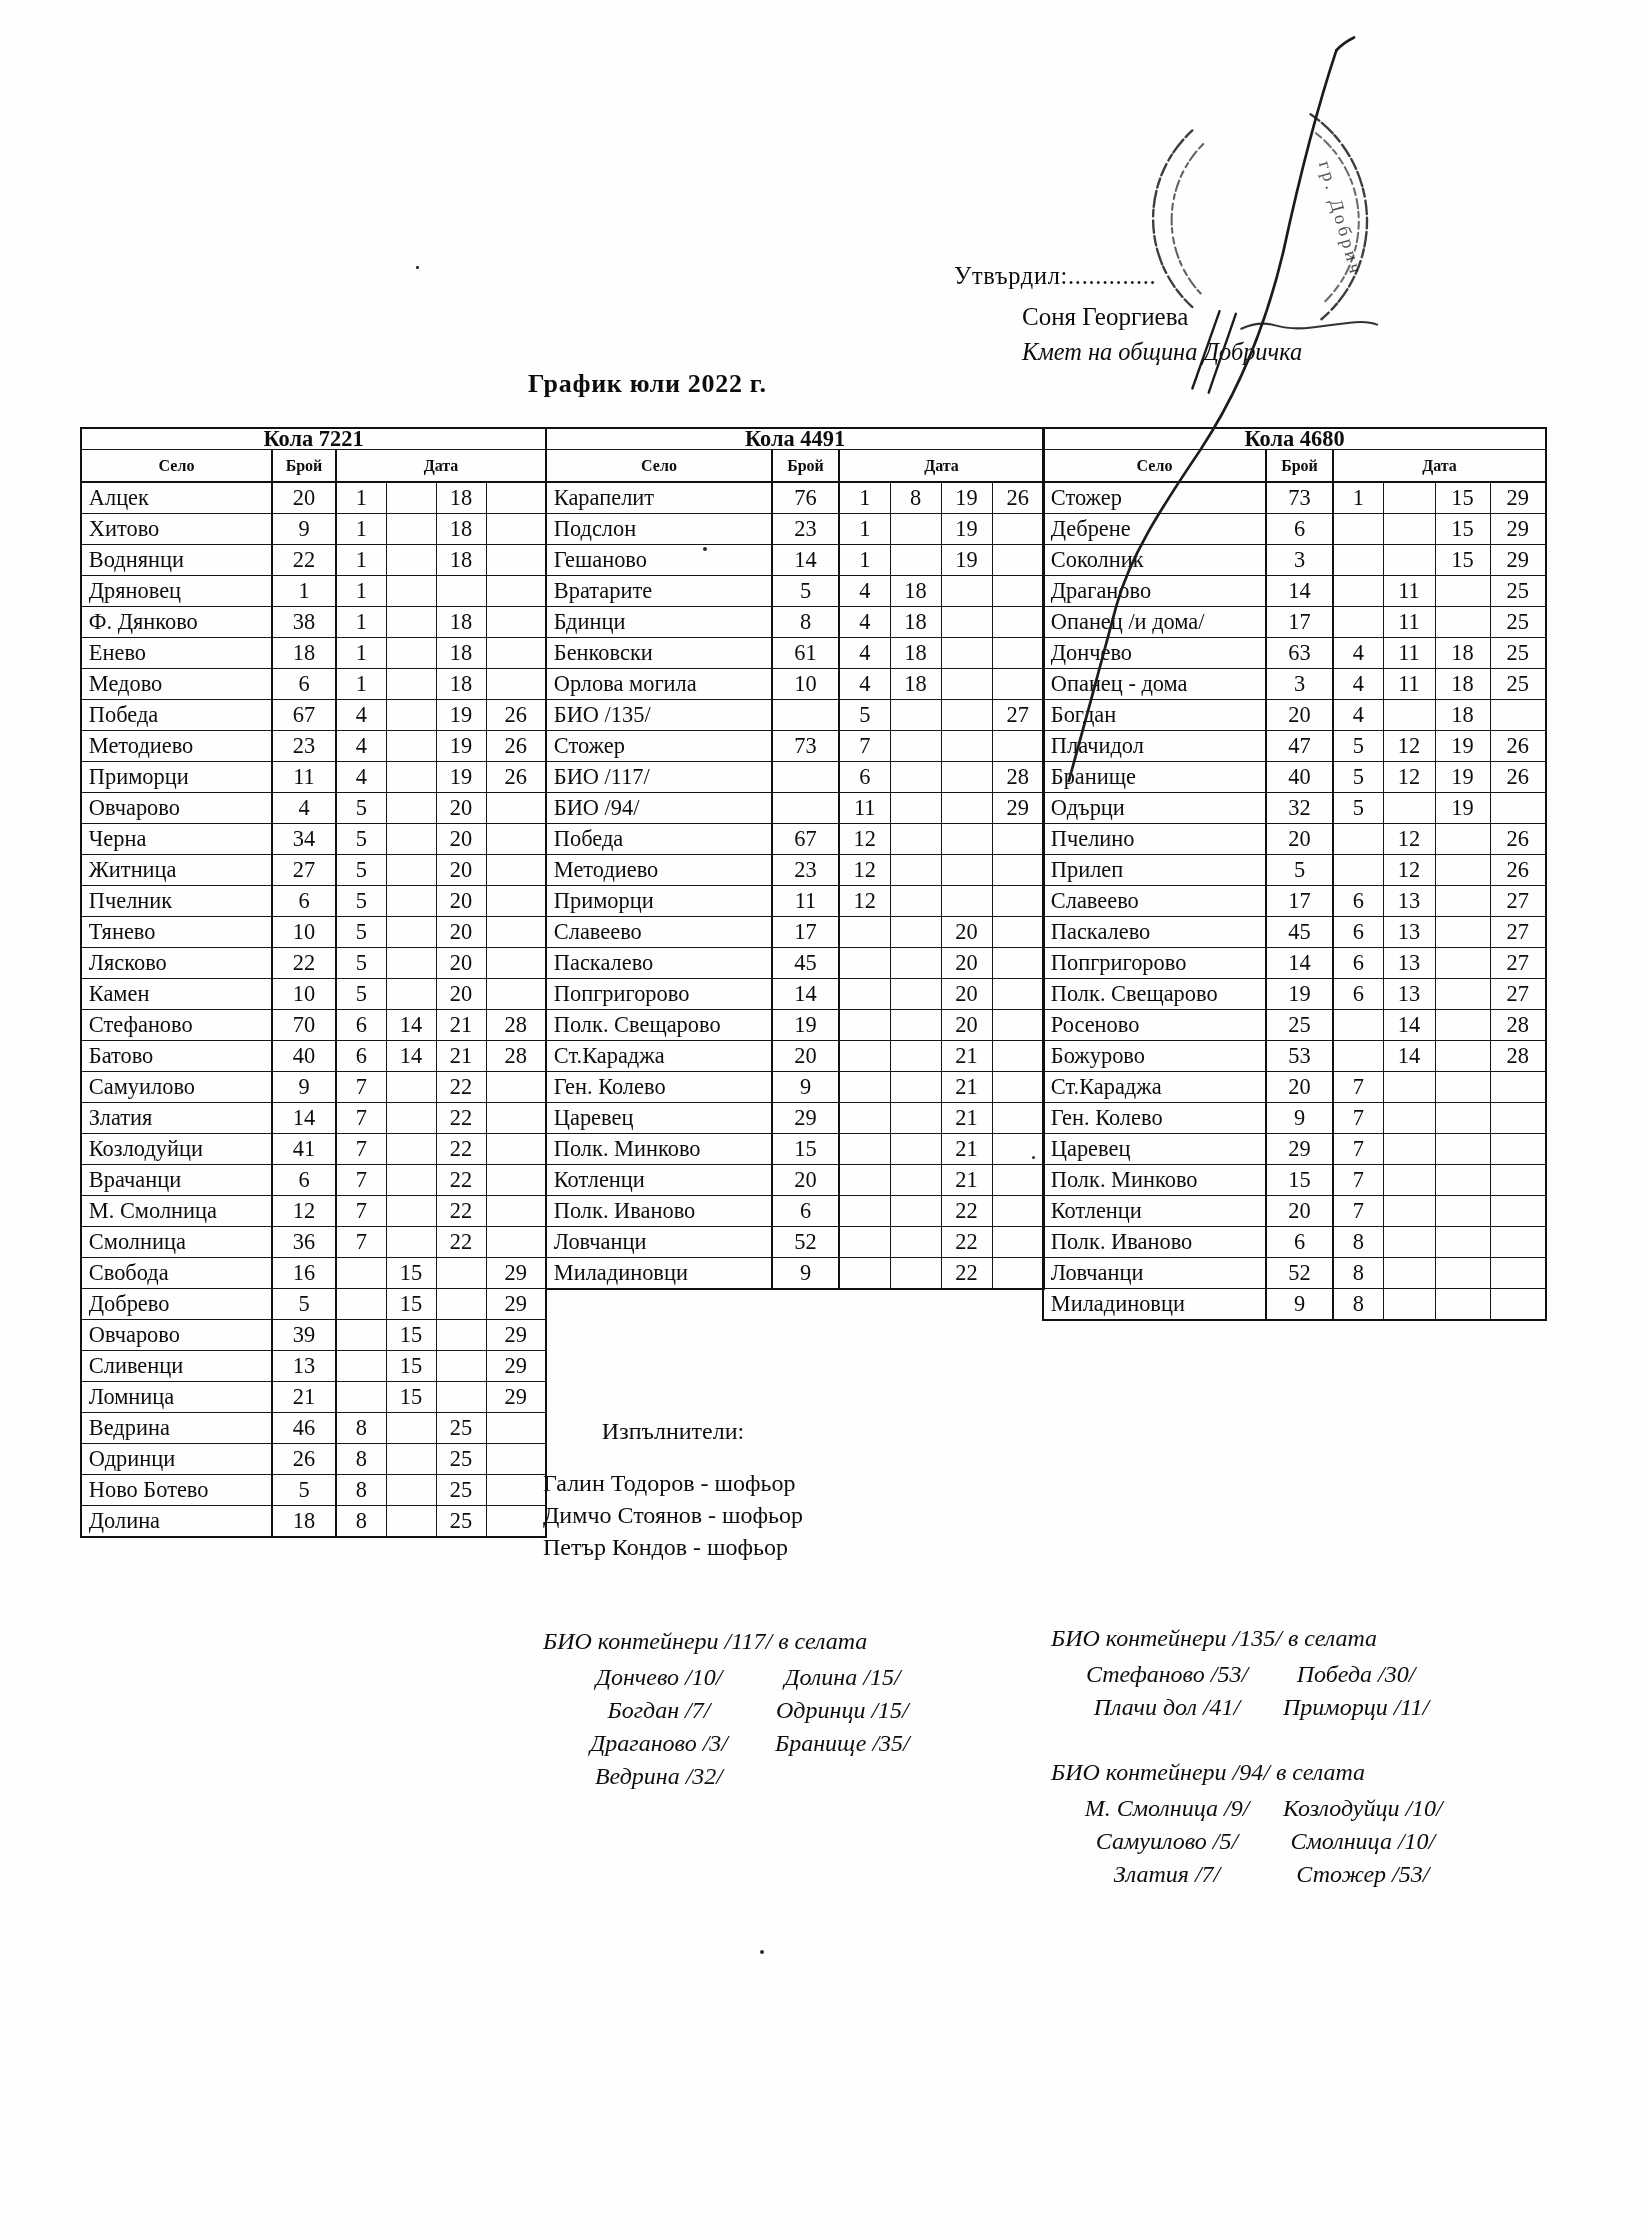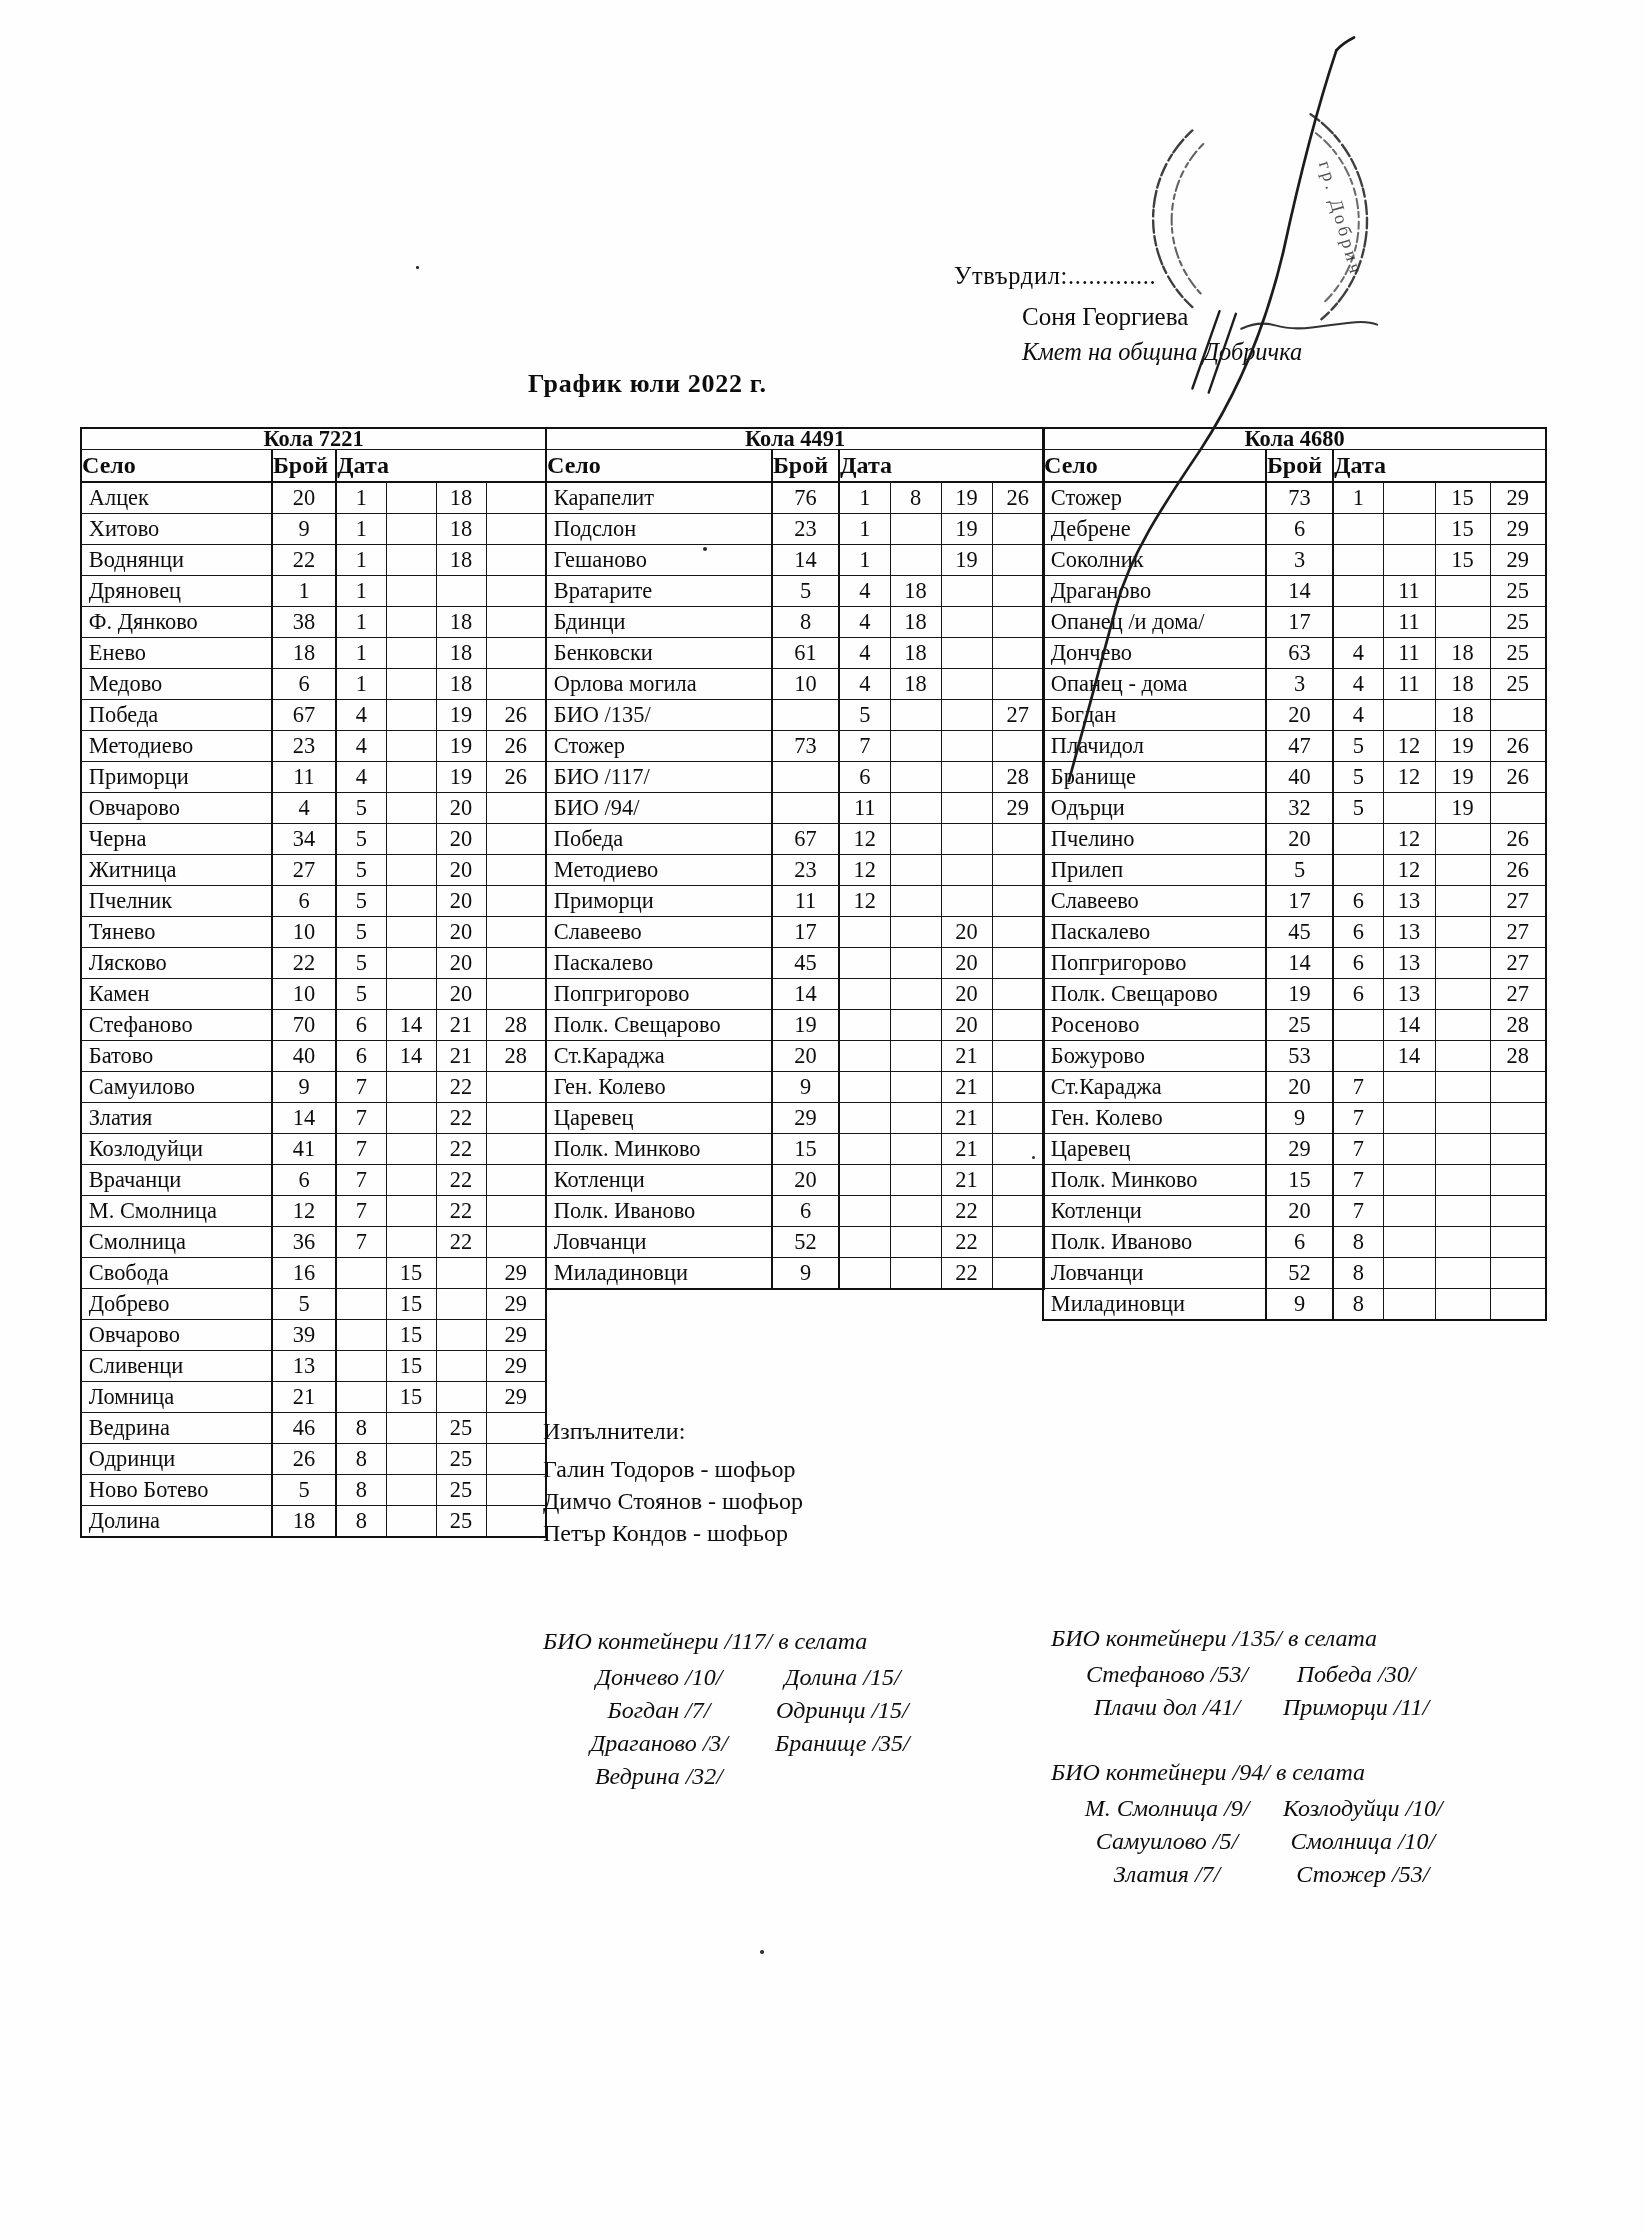"Село" table.sched tr.cols th { font-size: 24px -> 16px; text-align: left -> center }
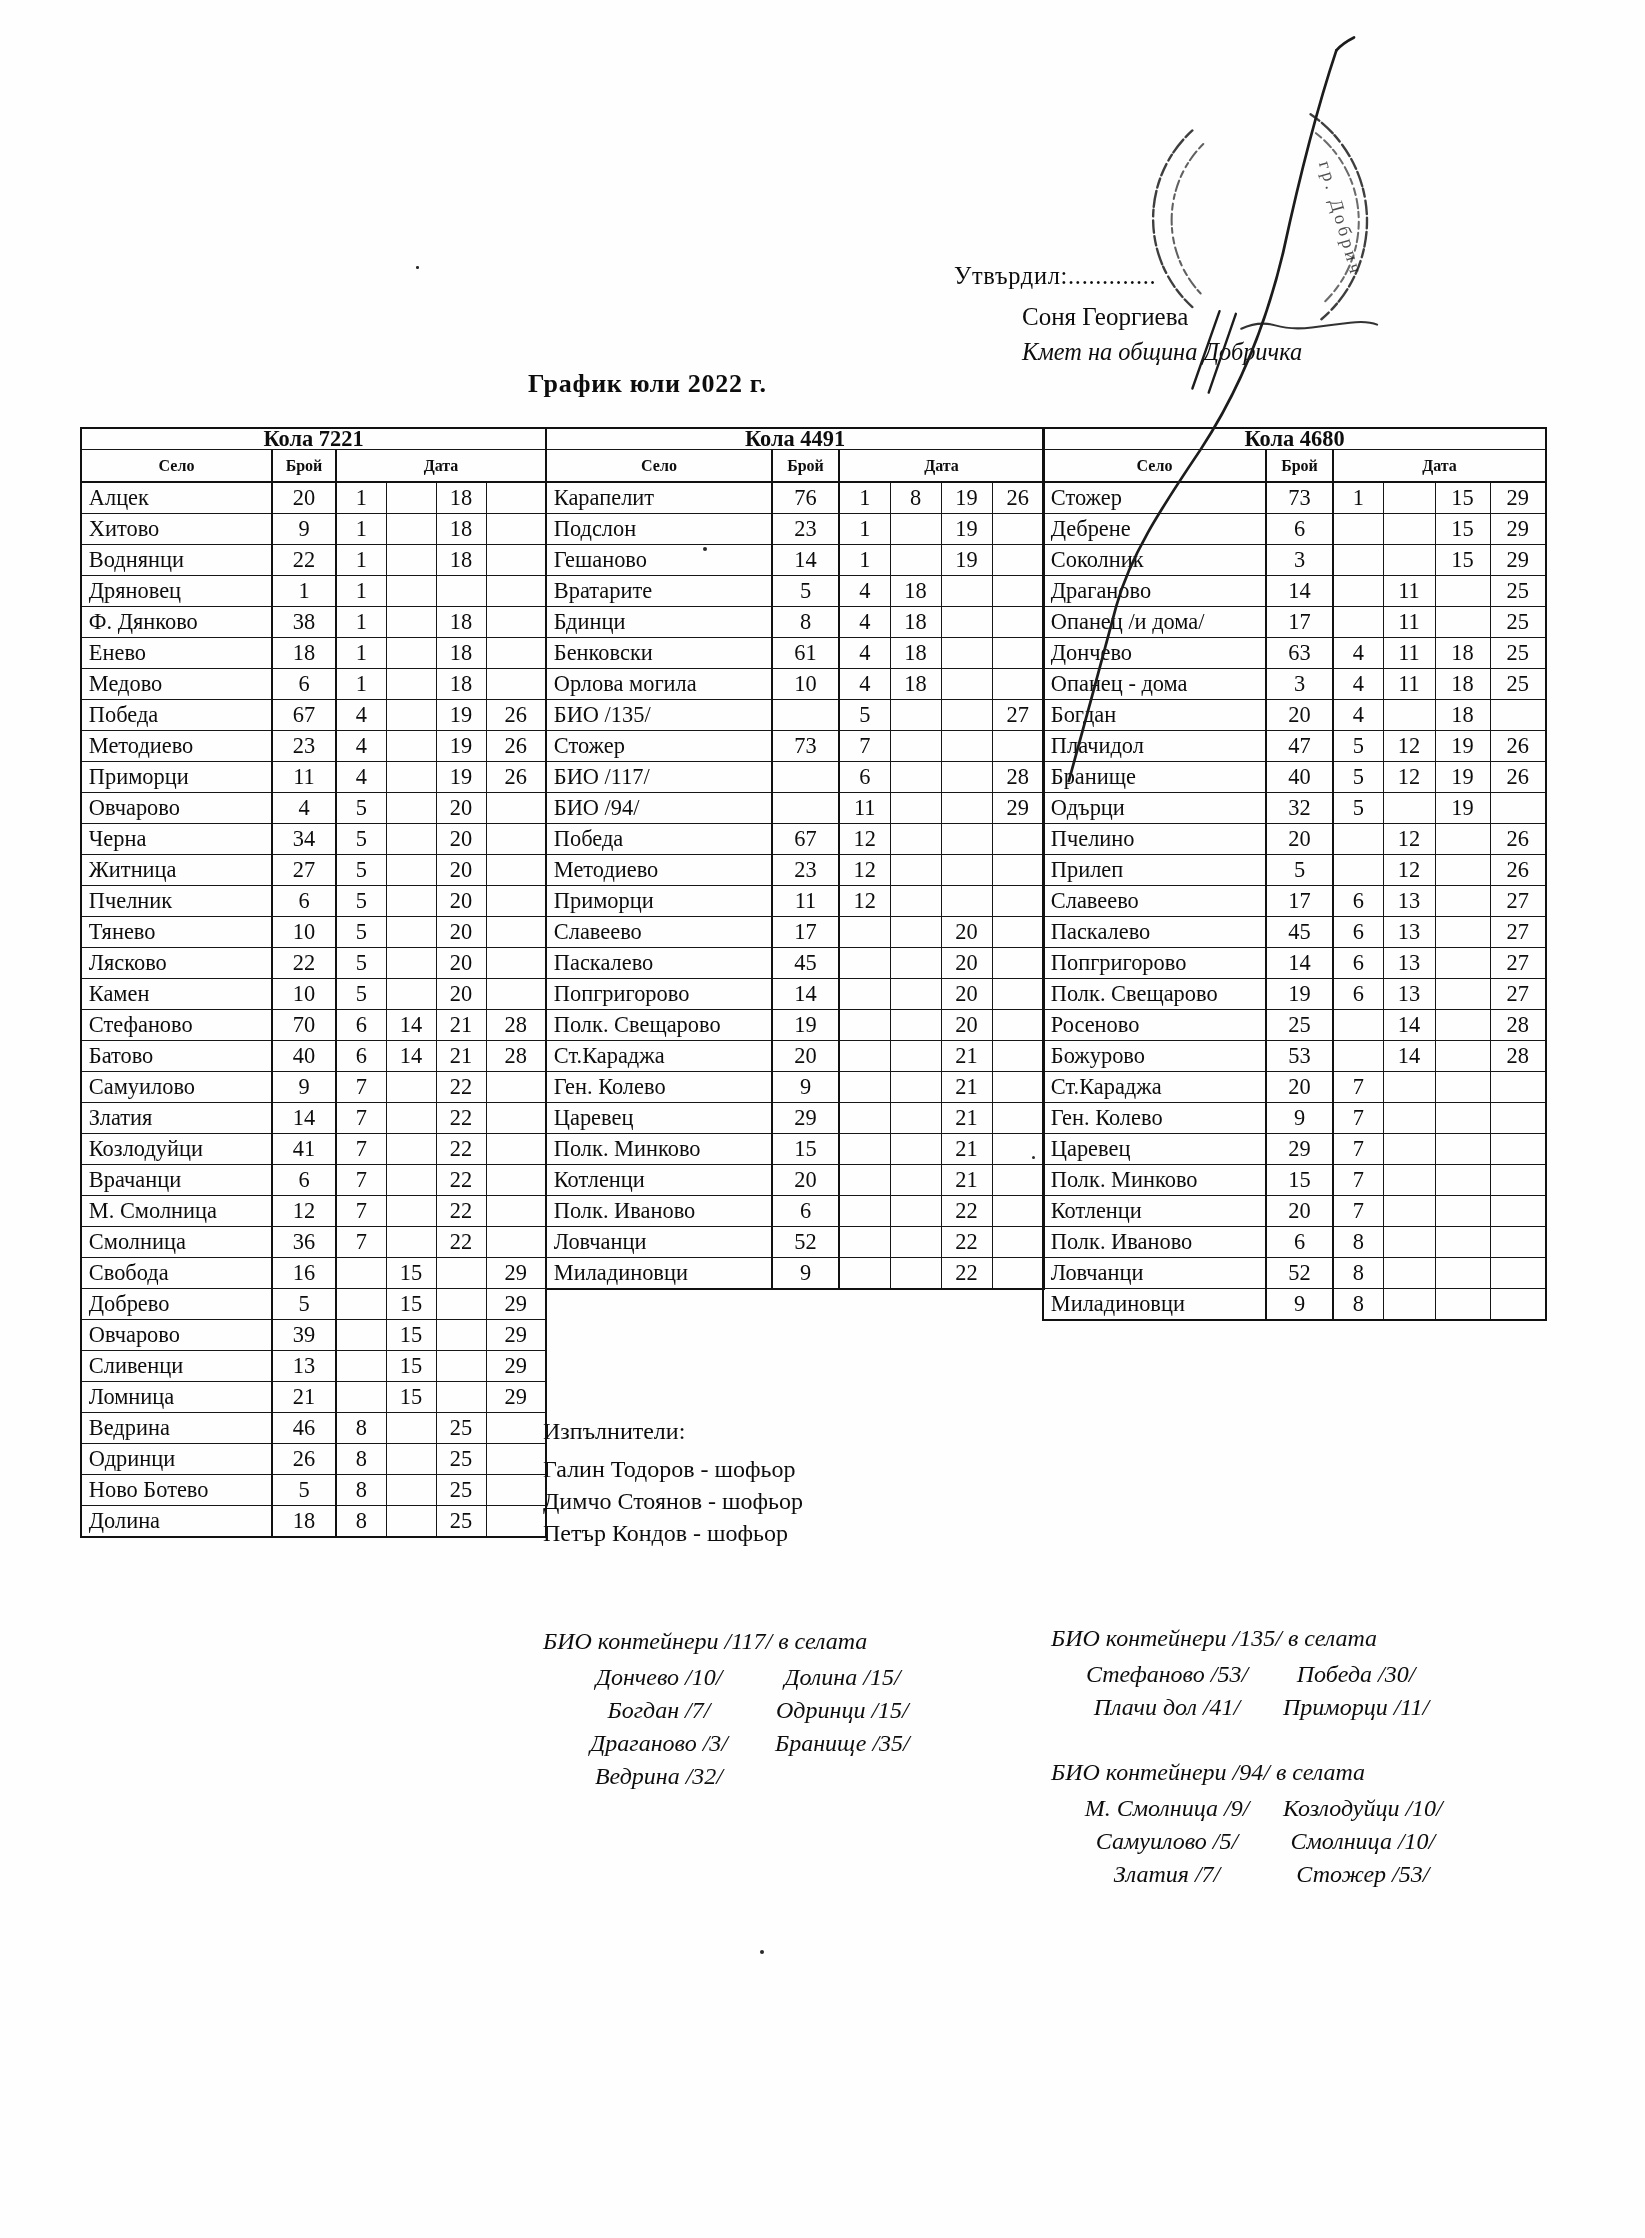"Изпълнители:" .executors .heading { margin-bottom: 8px -> 22px; text-align: none -> center }
